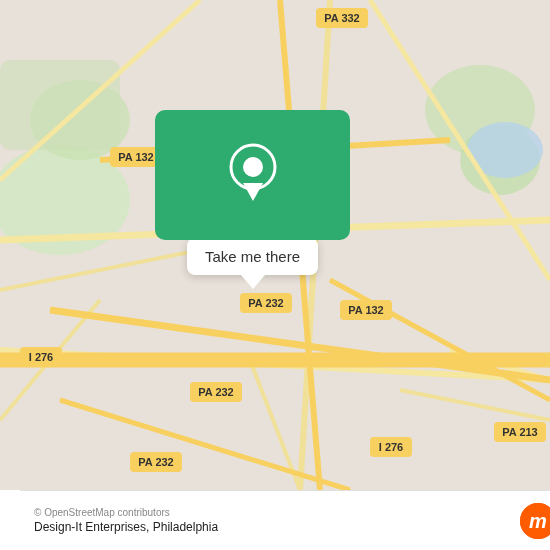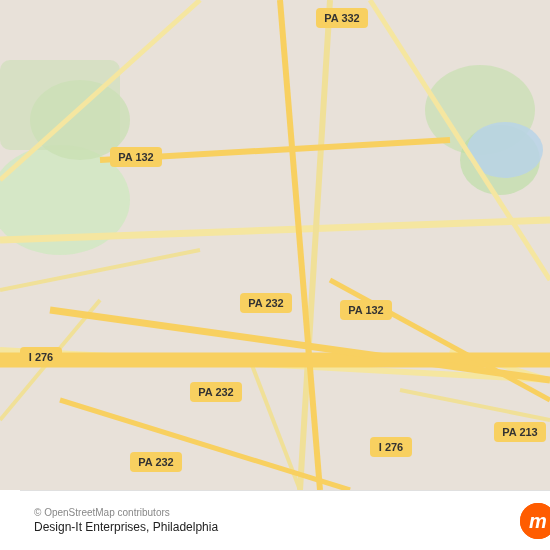"Take me there" div { html: none -> <div> <div> <svg> <circle></circle> <circle></circle> <polygon></polygon> </svg> </div> <div>Take me there</div> <div></div> </div> }
